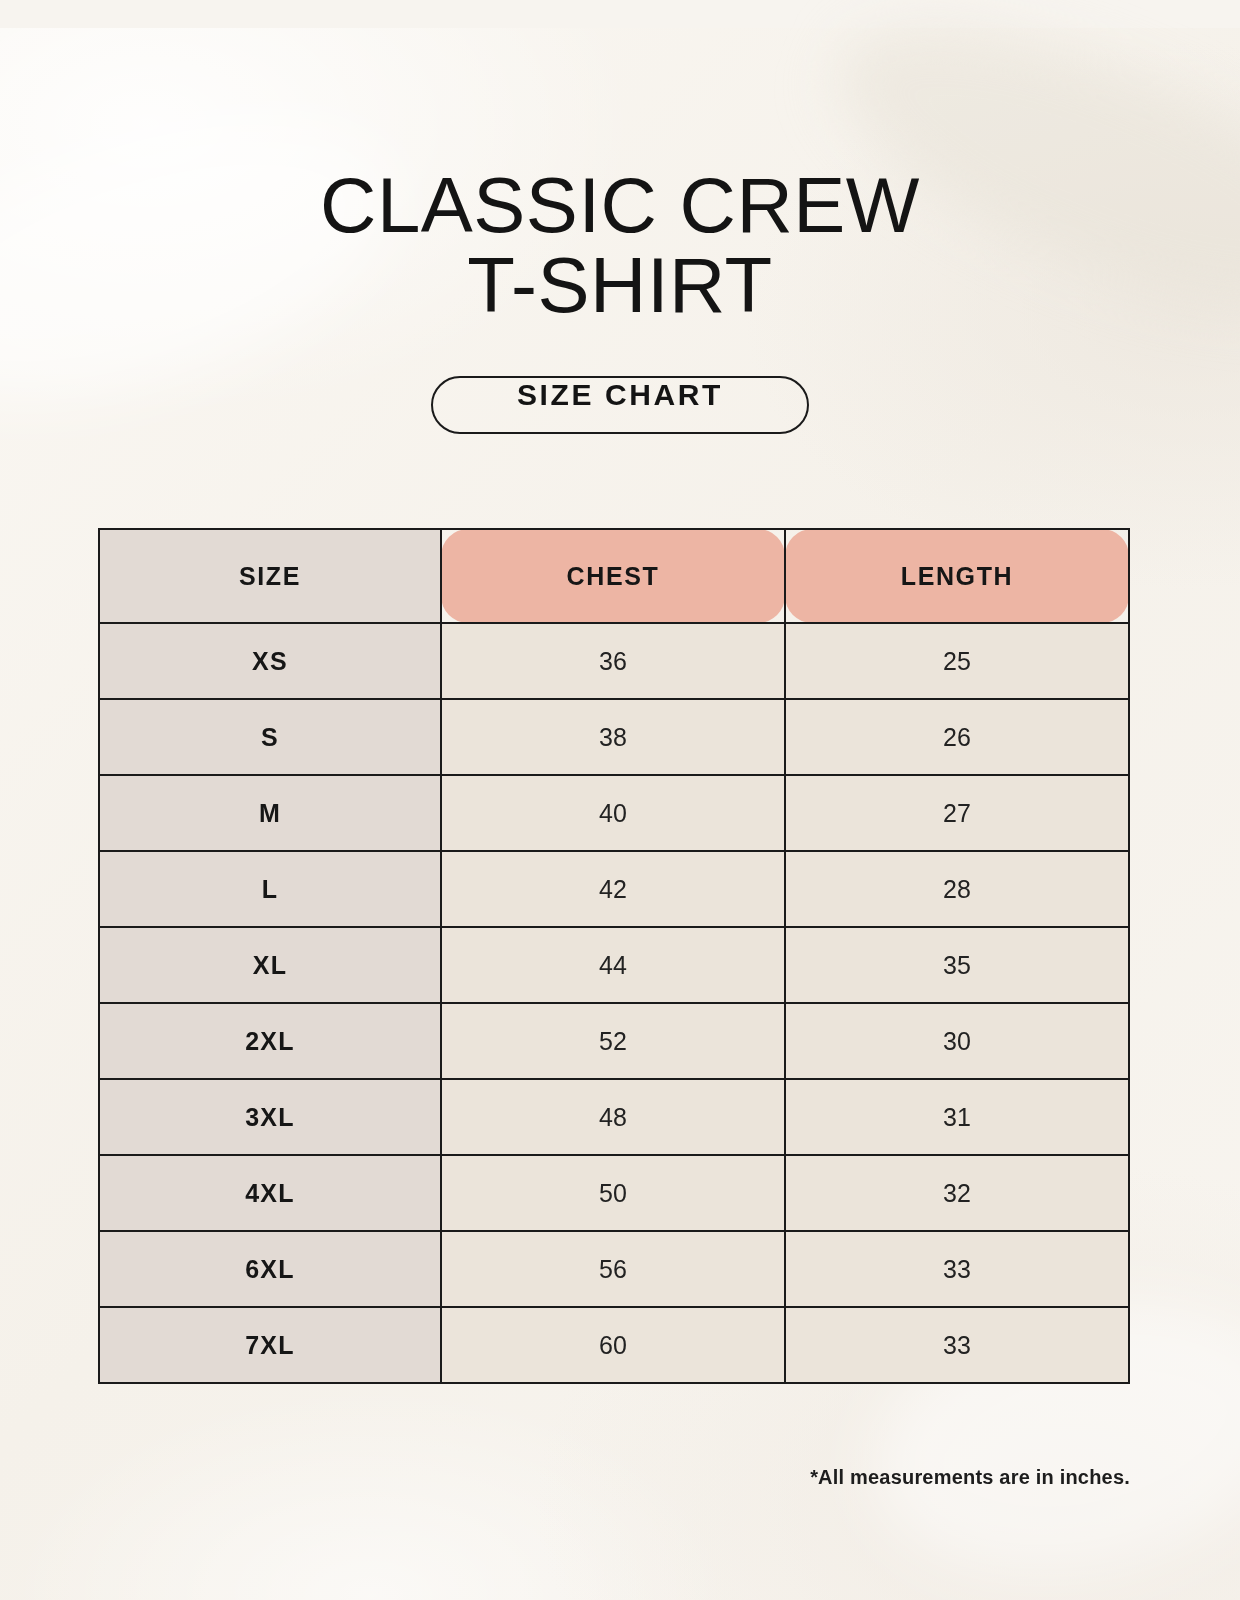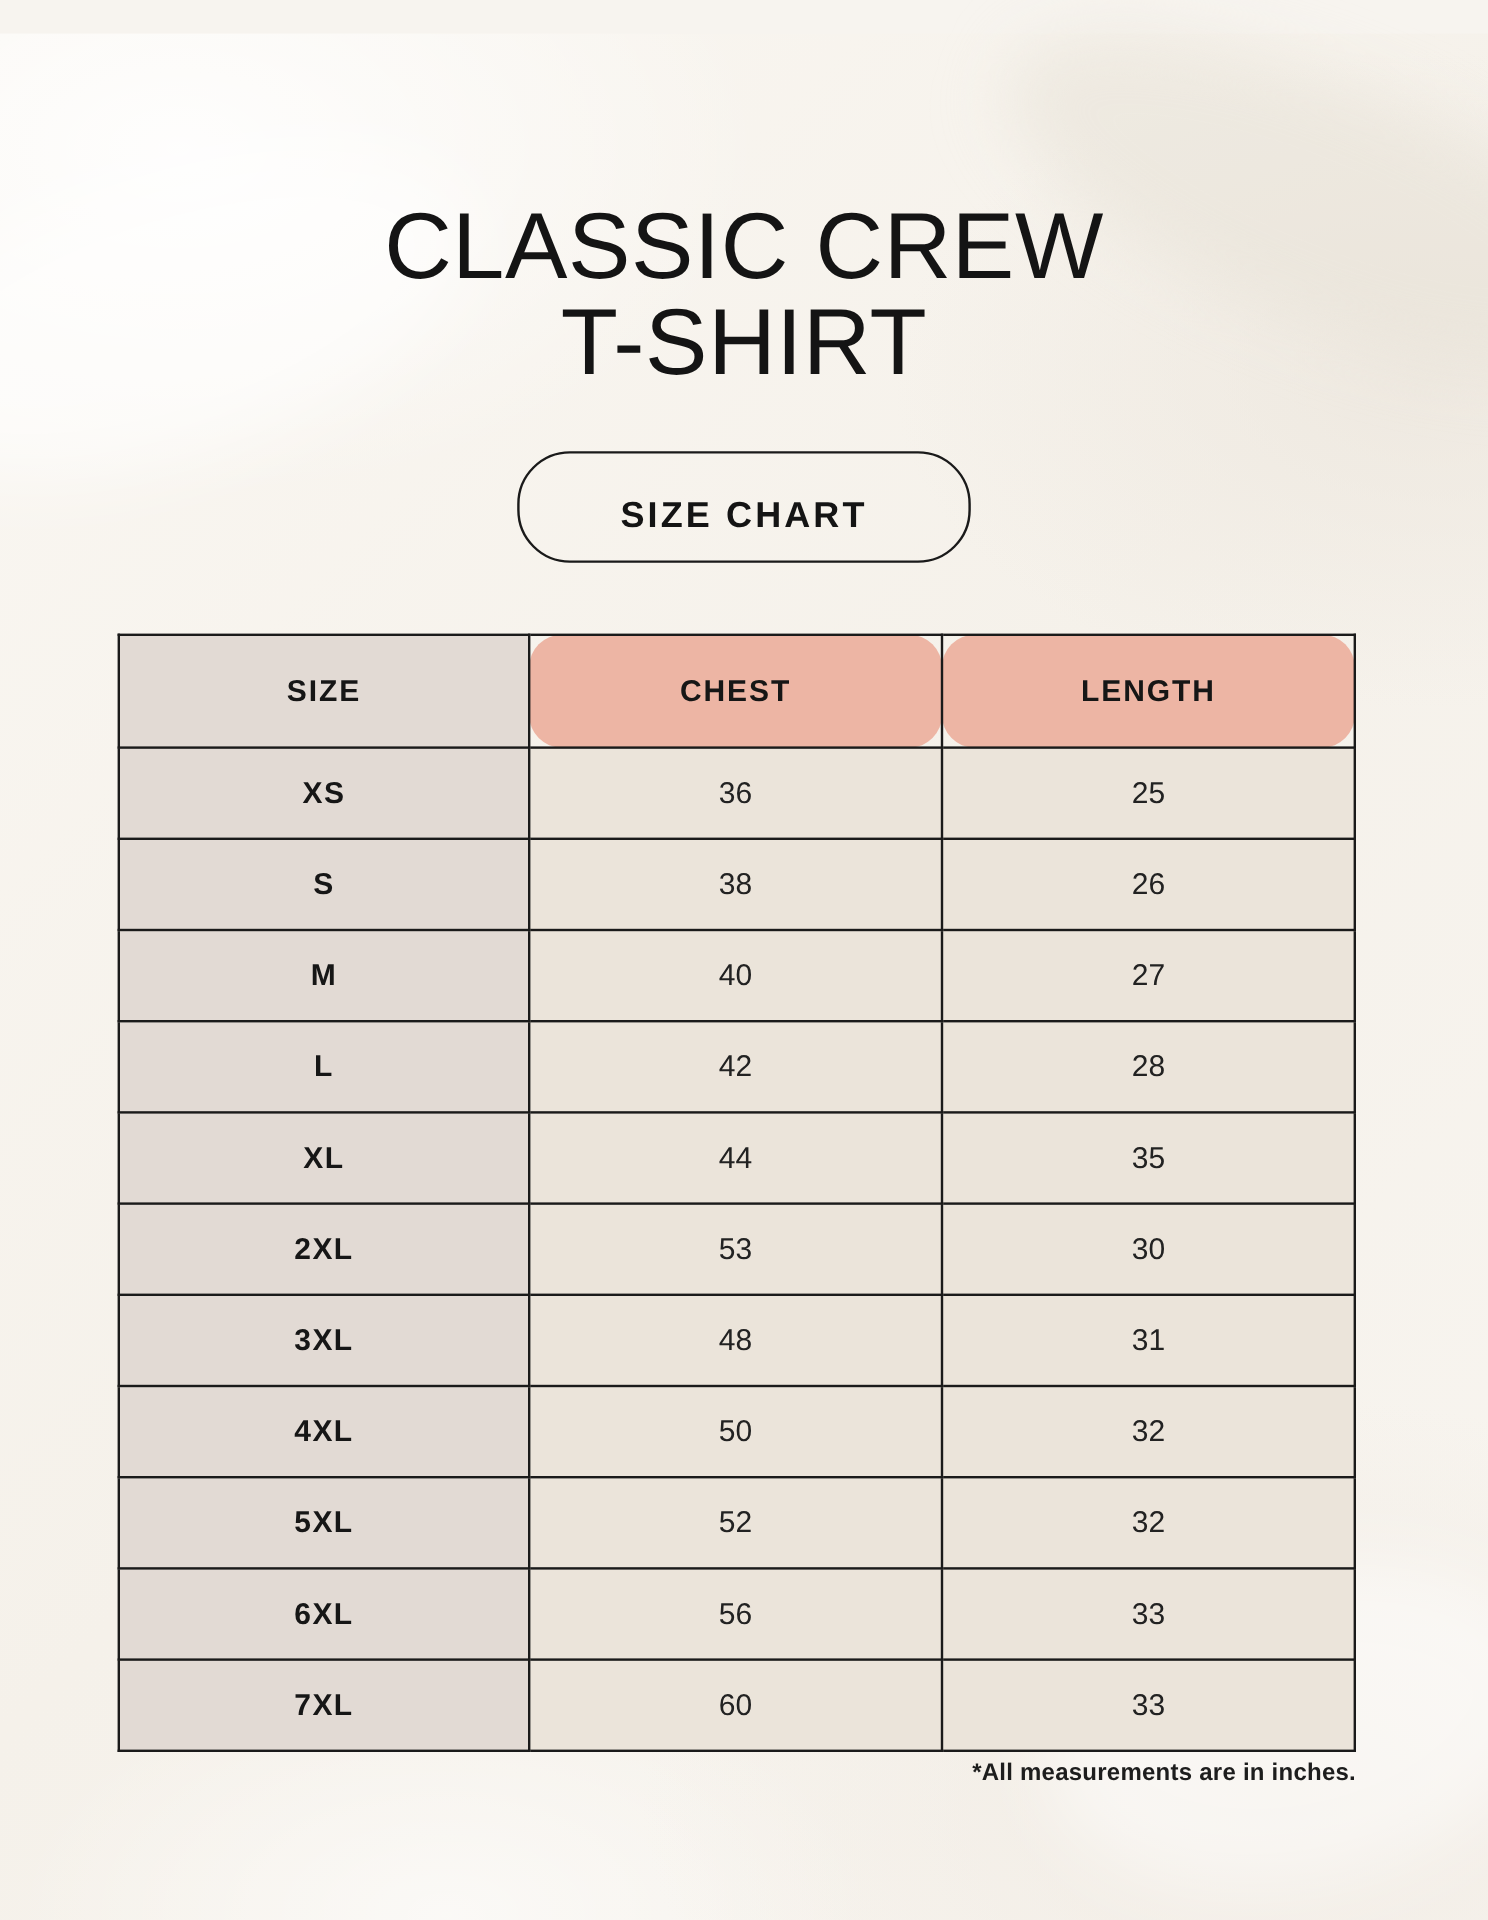"SIZE CHART" .badge { padding: 35px 84px 20px 84px -> 0 84px 20px 84px }
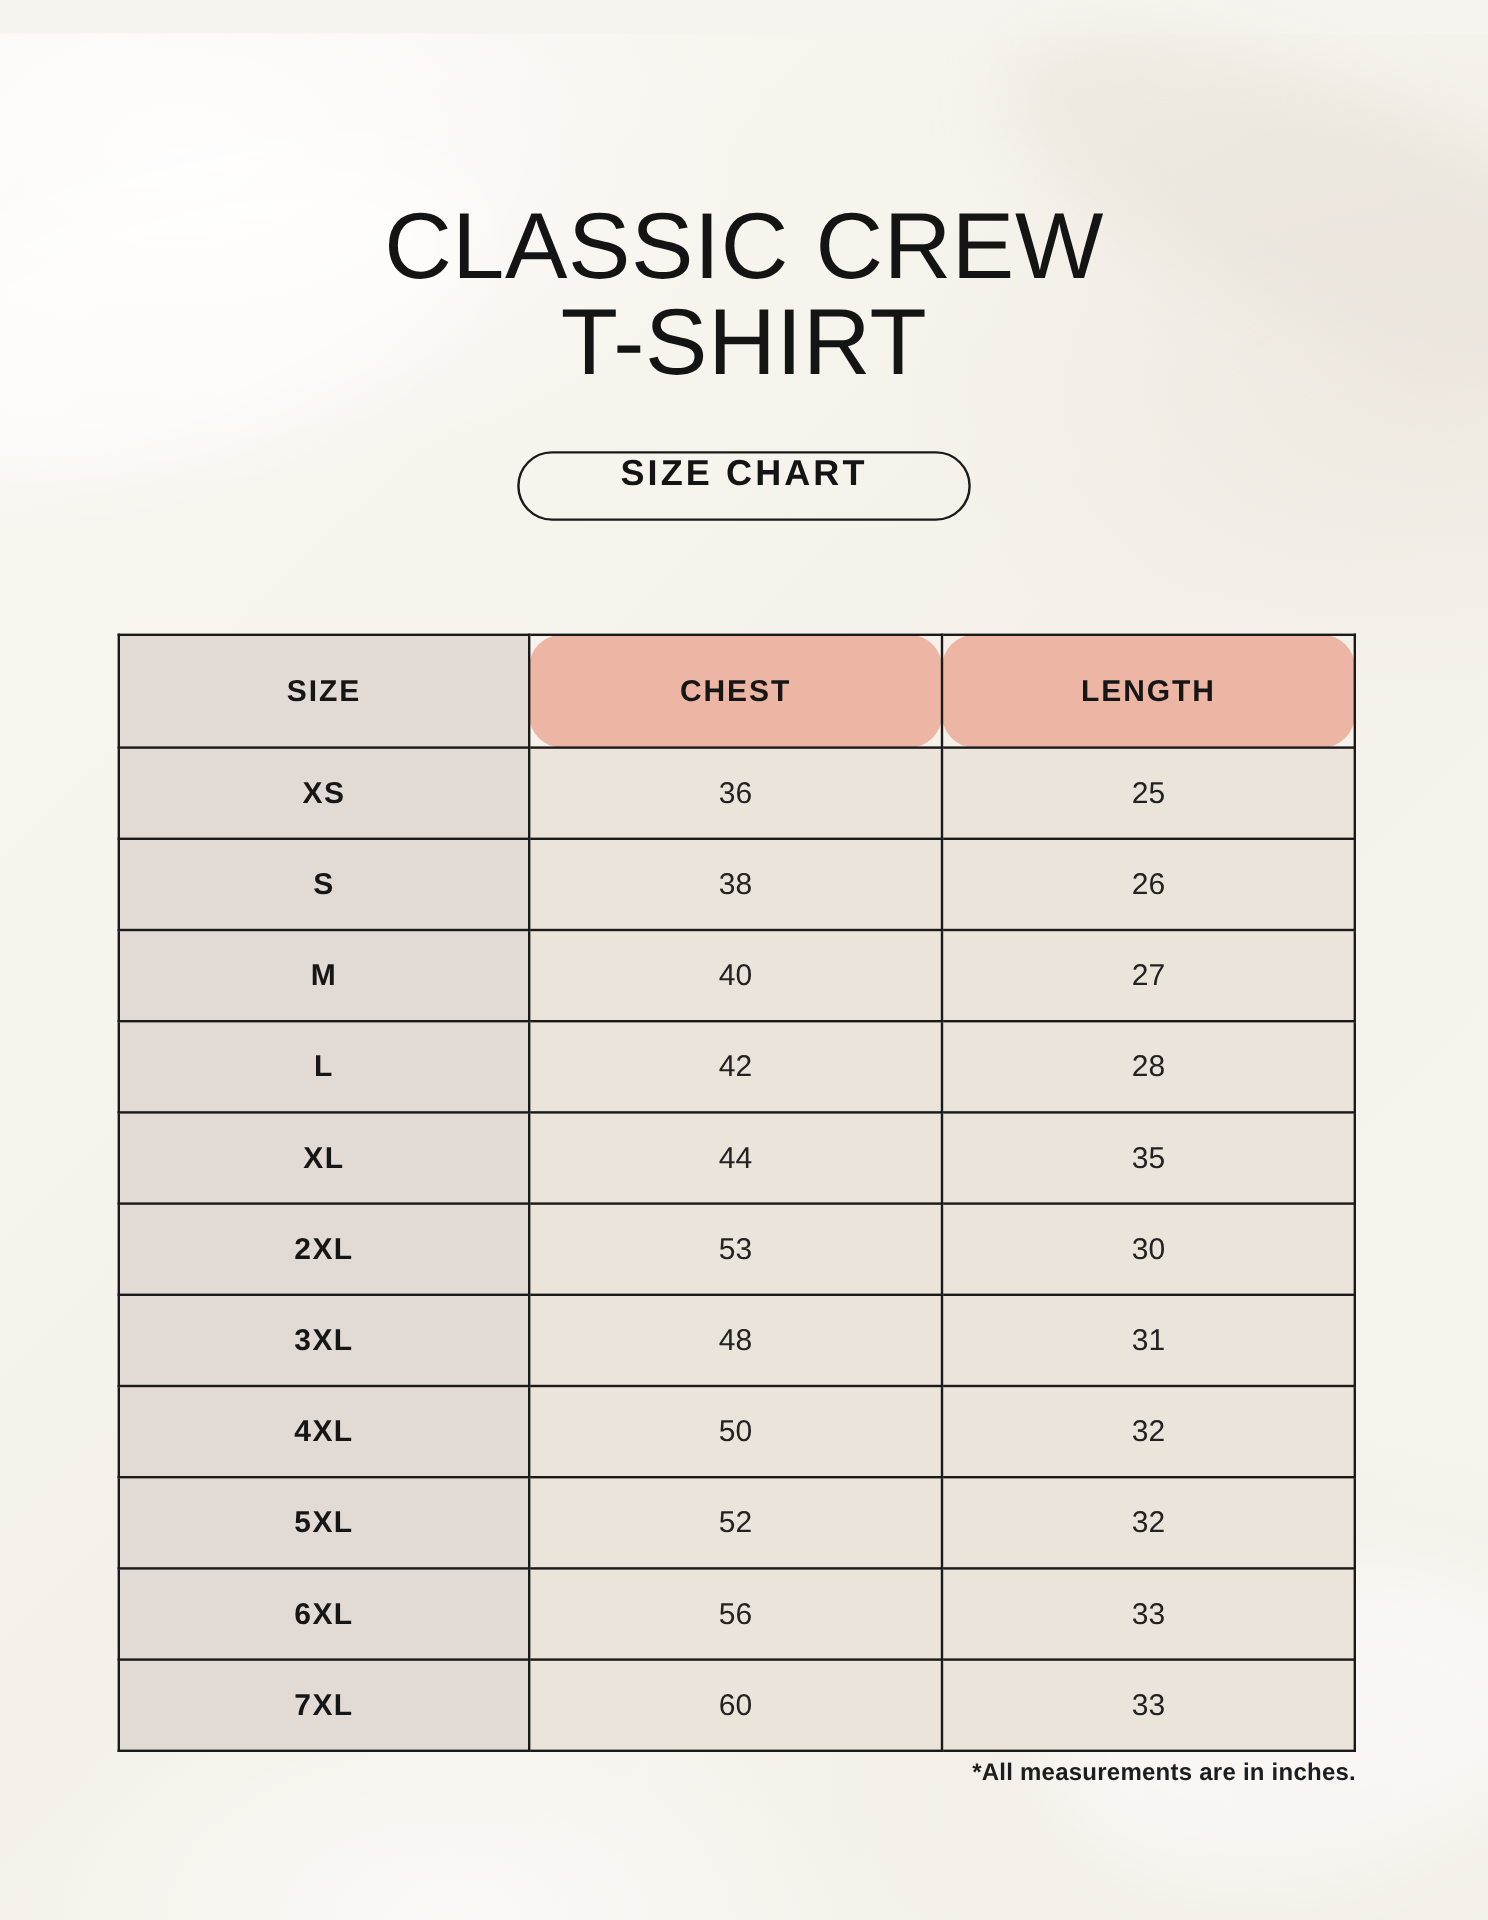"53" td.cell-val { text: 53 -> 52 }
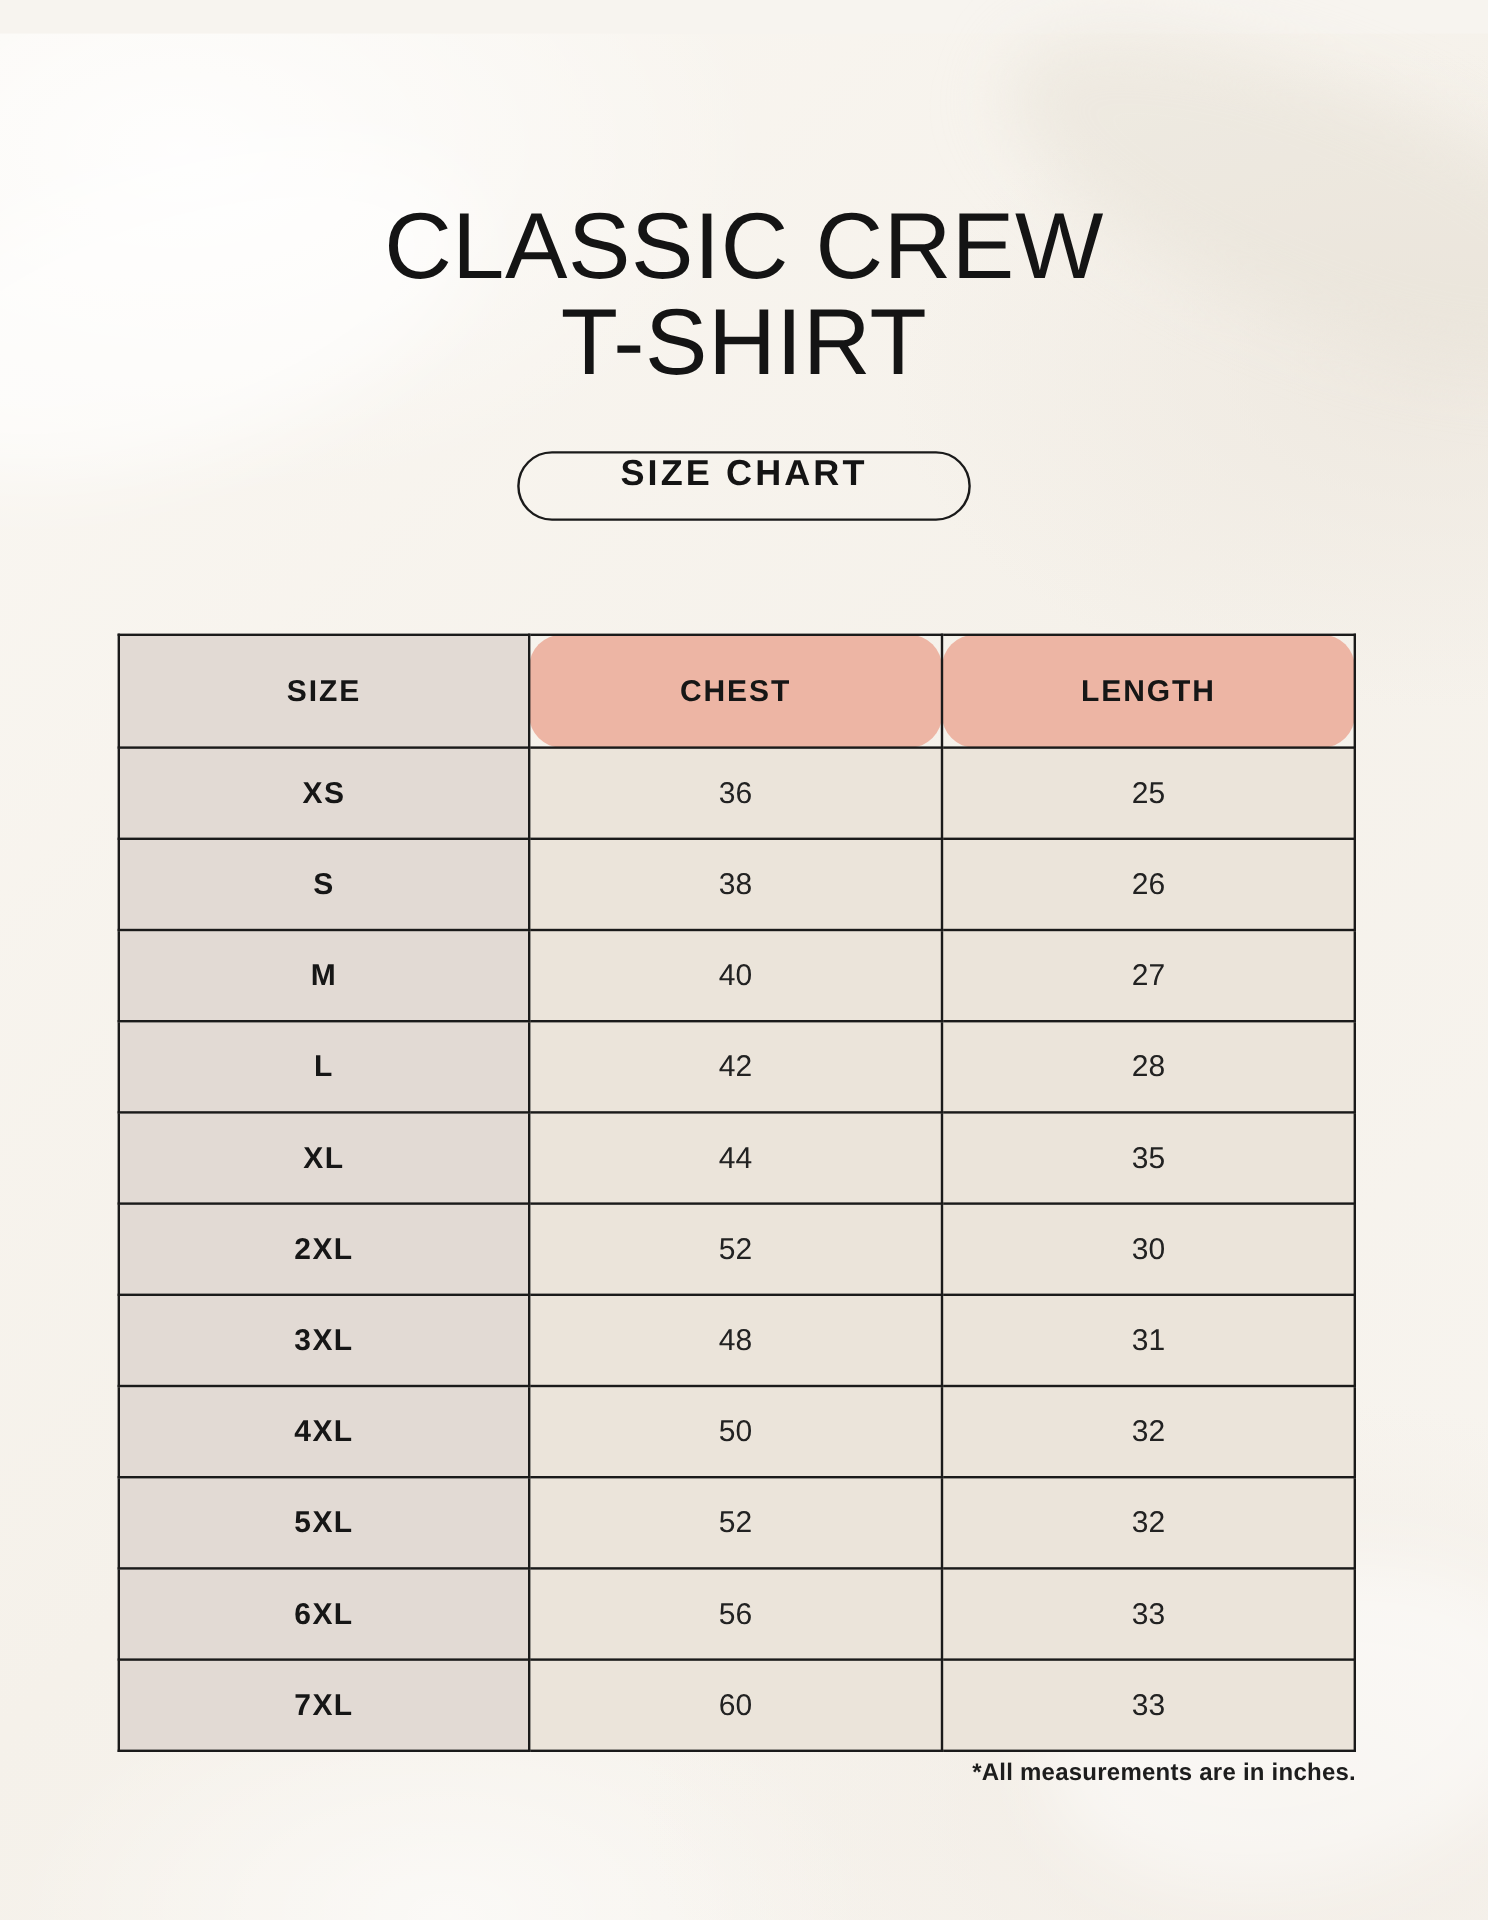"5XL" tr { html: <tr> <td>5XL</td> <td>52</td> <td>32</td> </tr> -> none }
